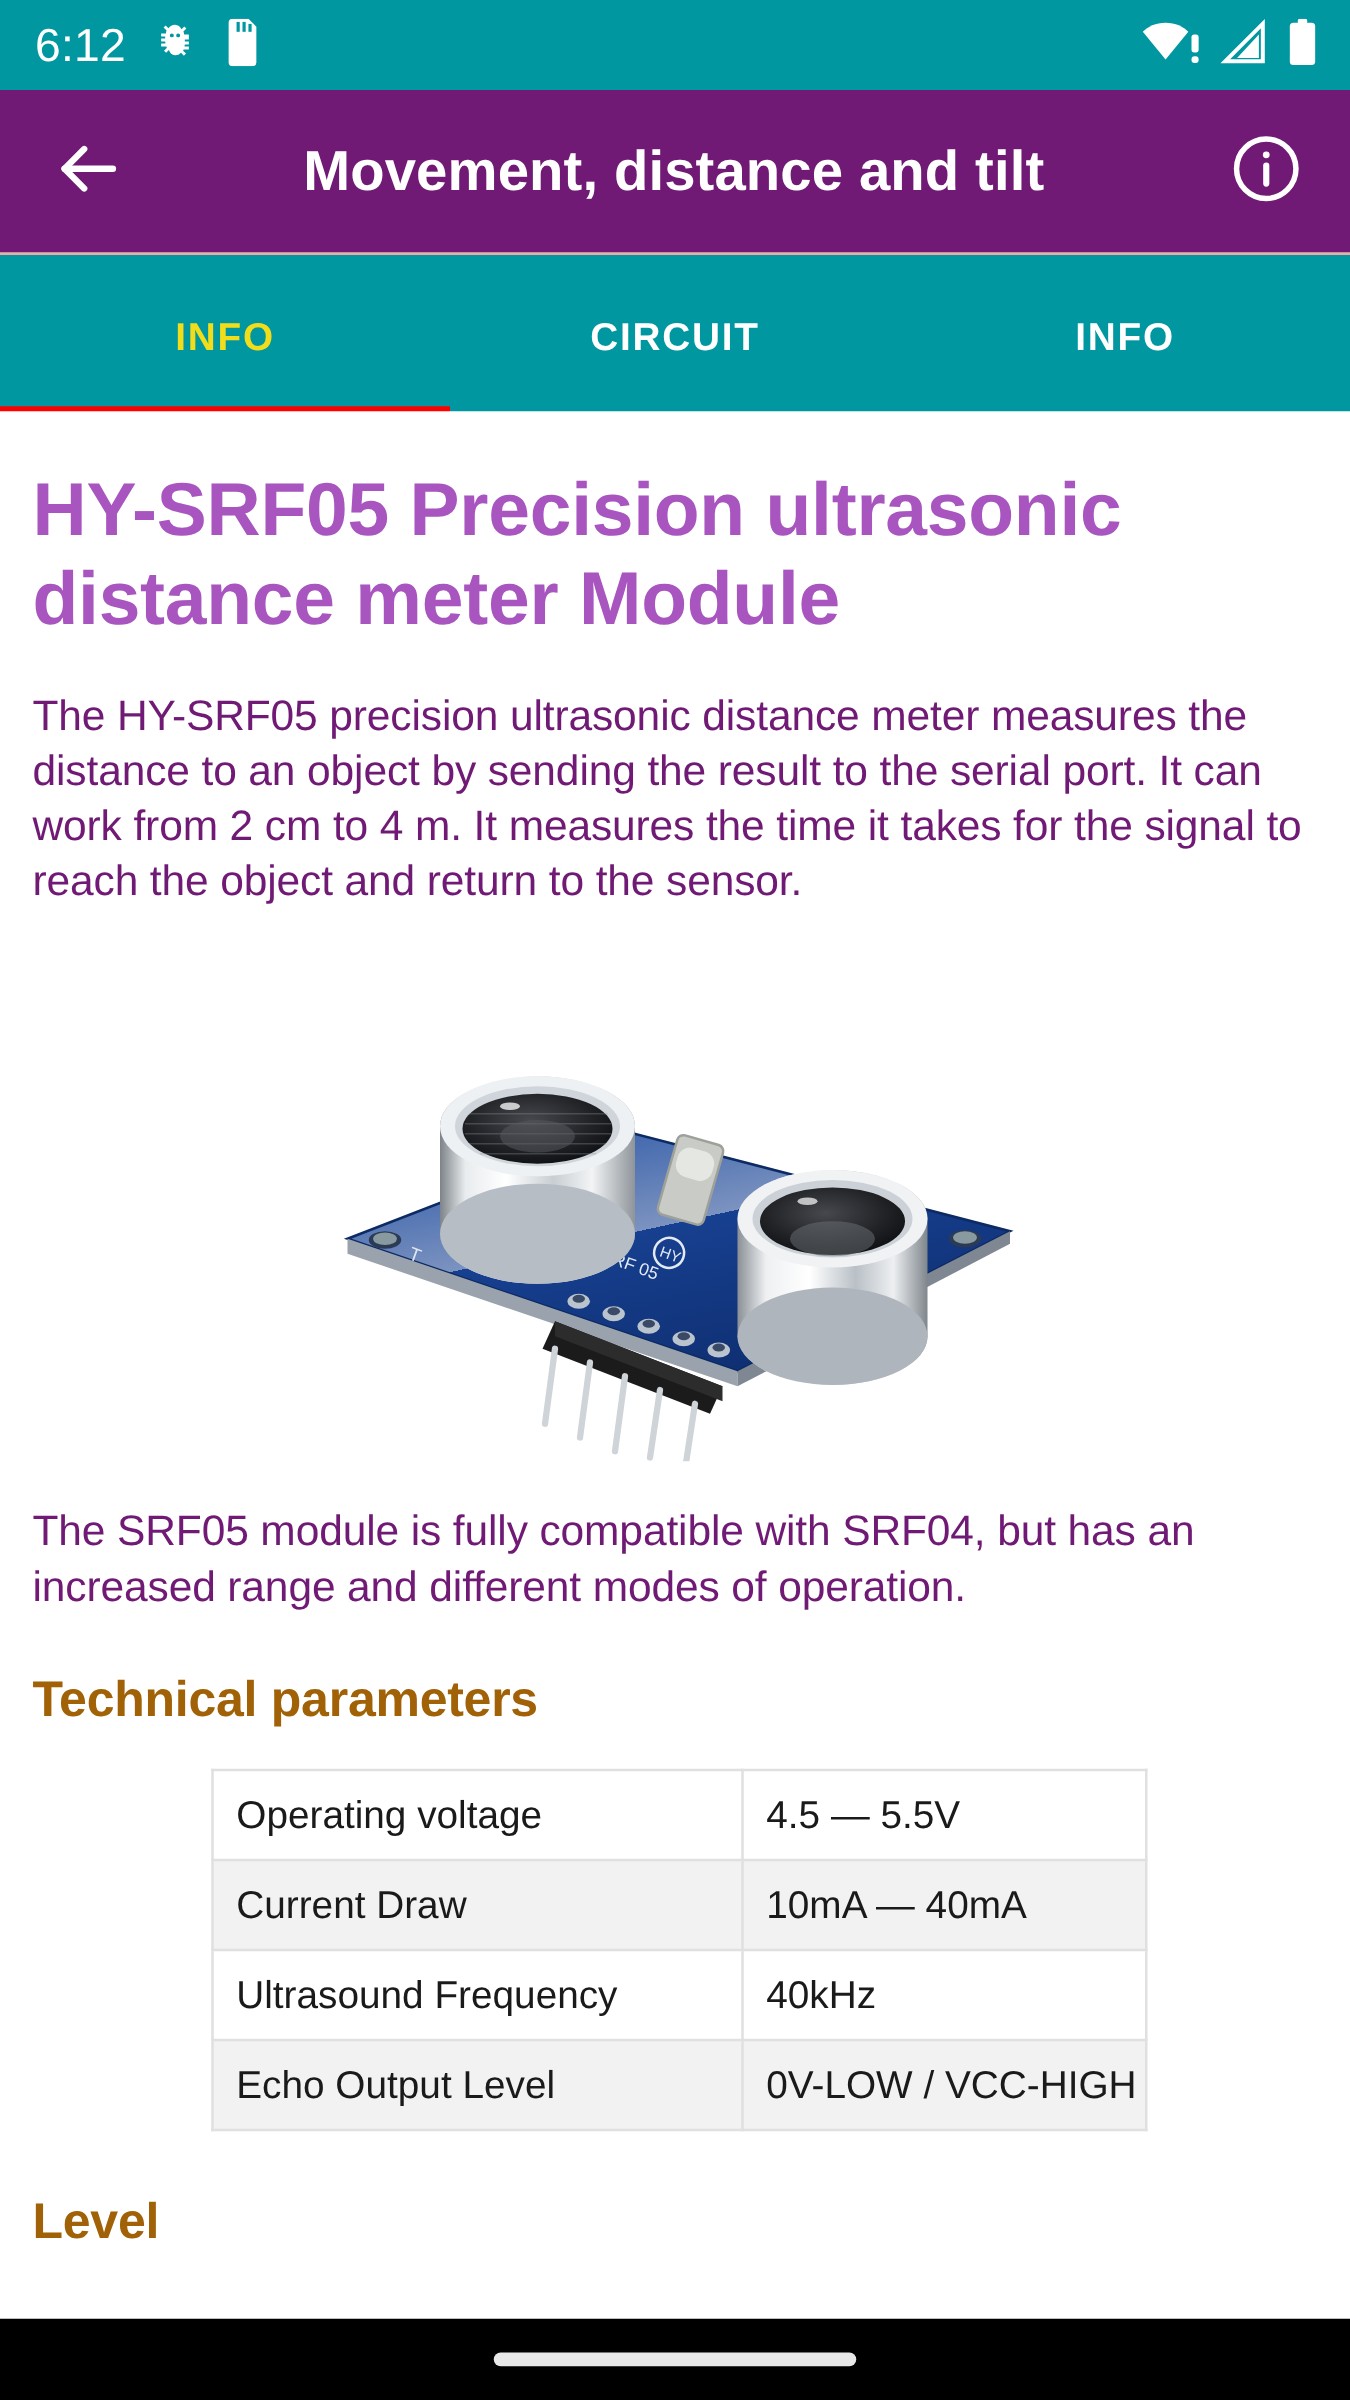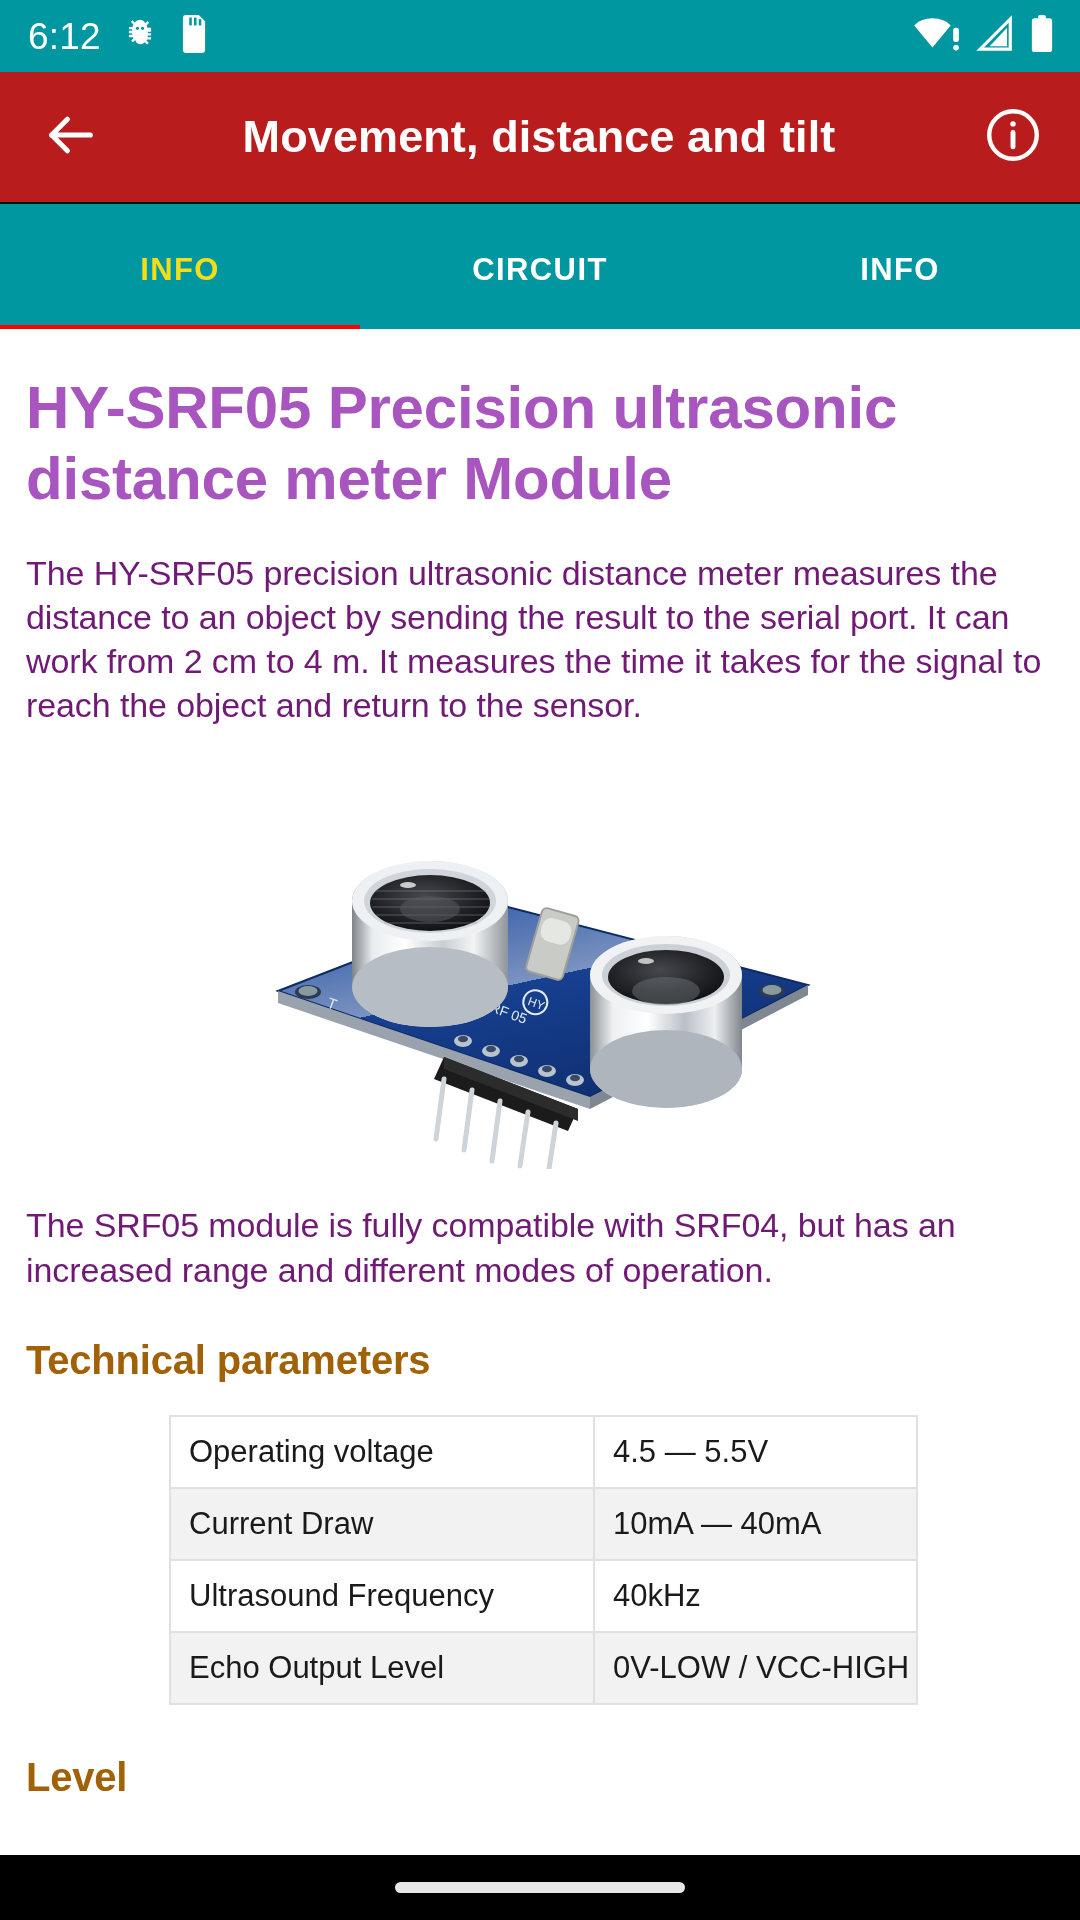"Movement, distance and tilt" .app-bar { background: #b91c1c -> #701a75 }
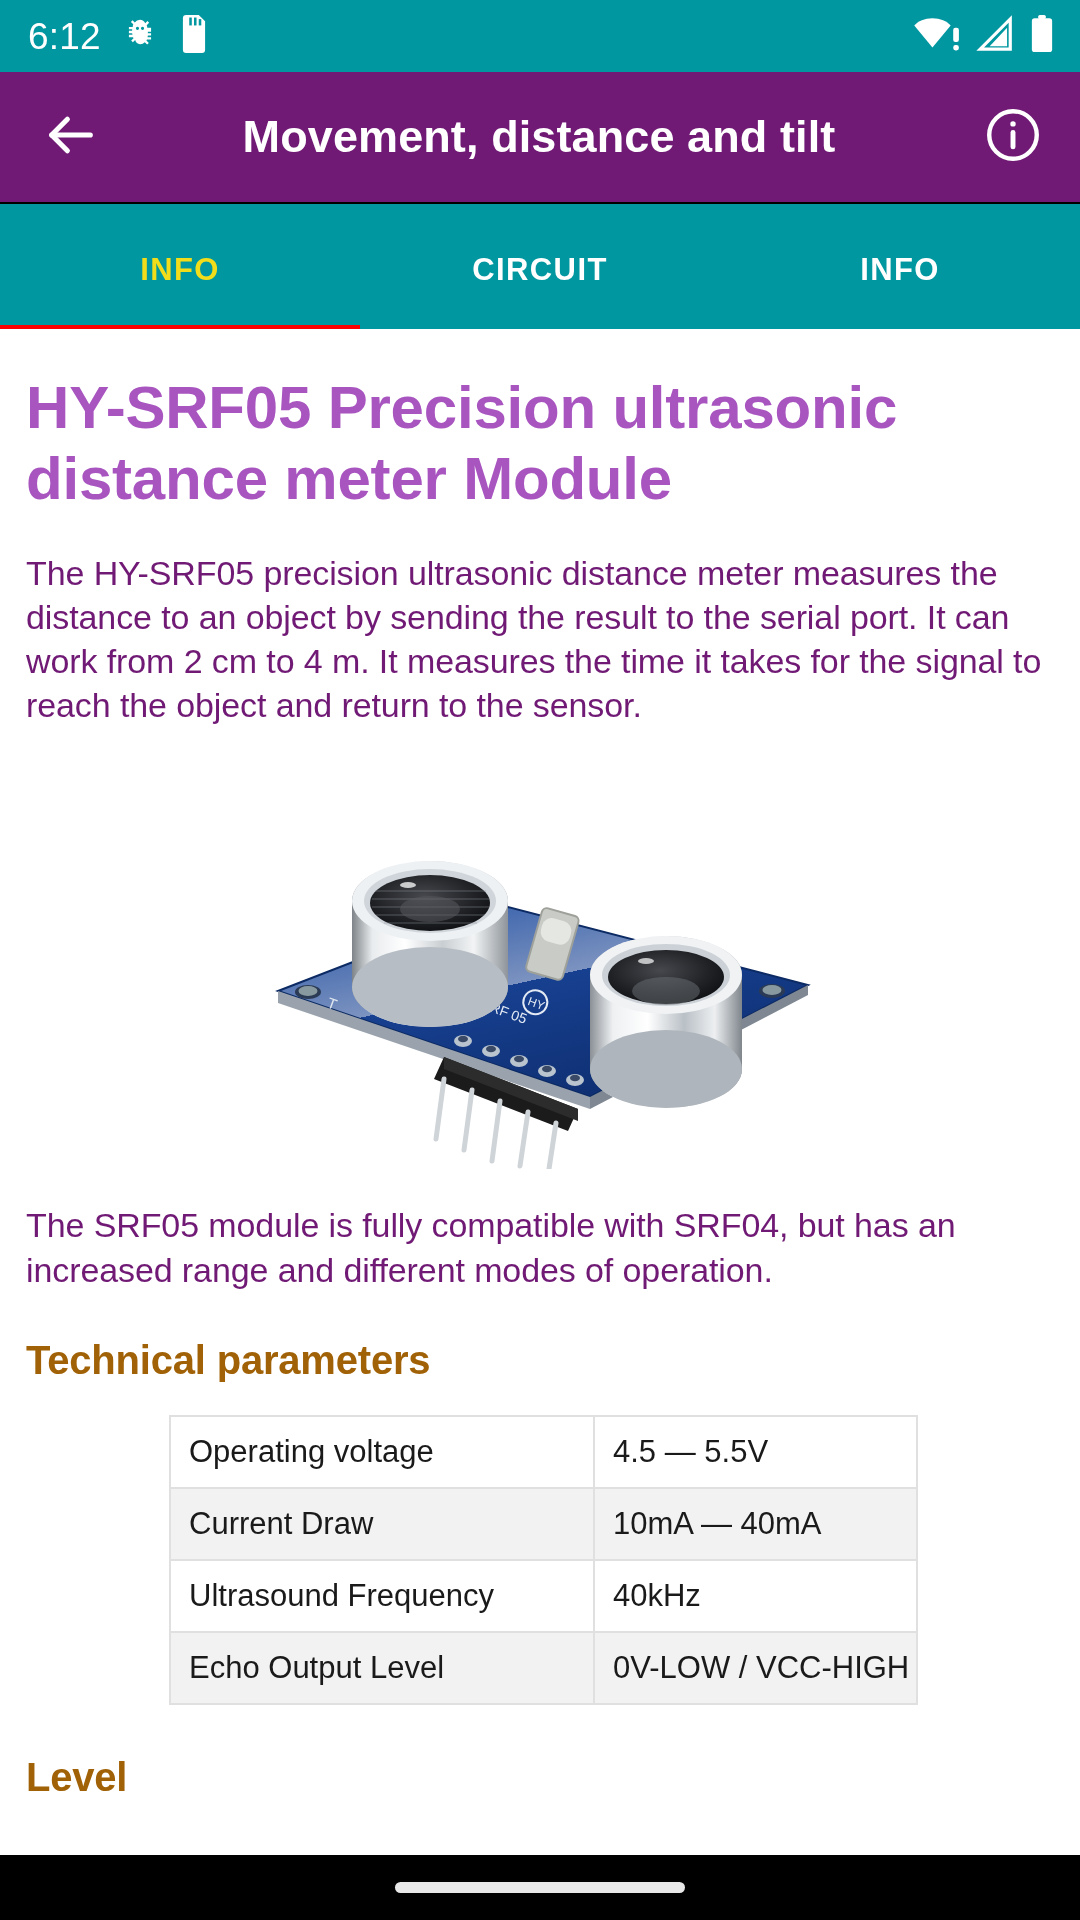"INFO" .tab-bar { border-top: 2px solid #000000 -> 2px solid #fca5a5 }
